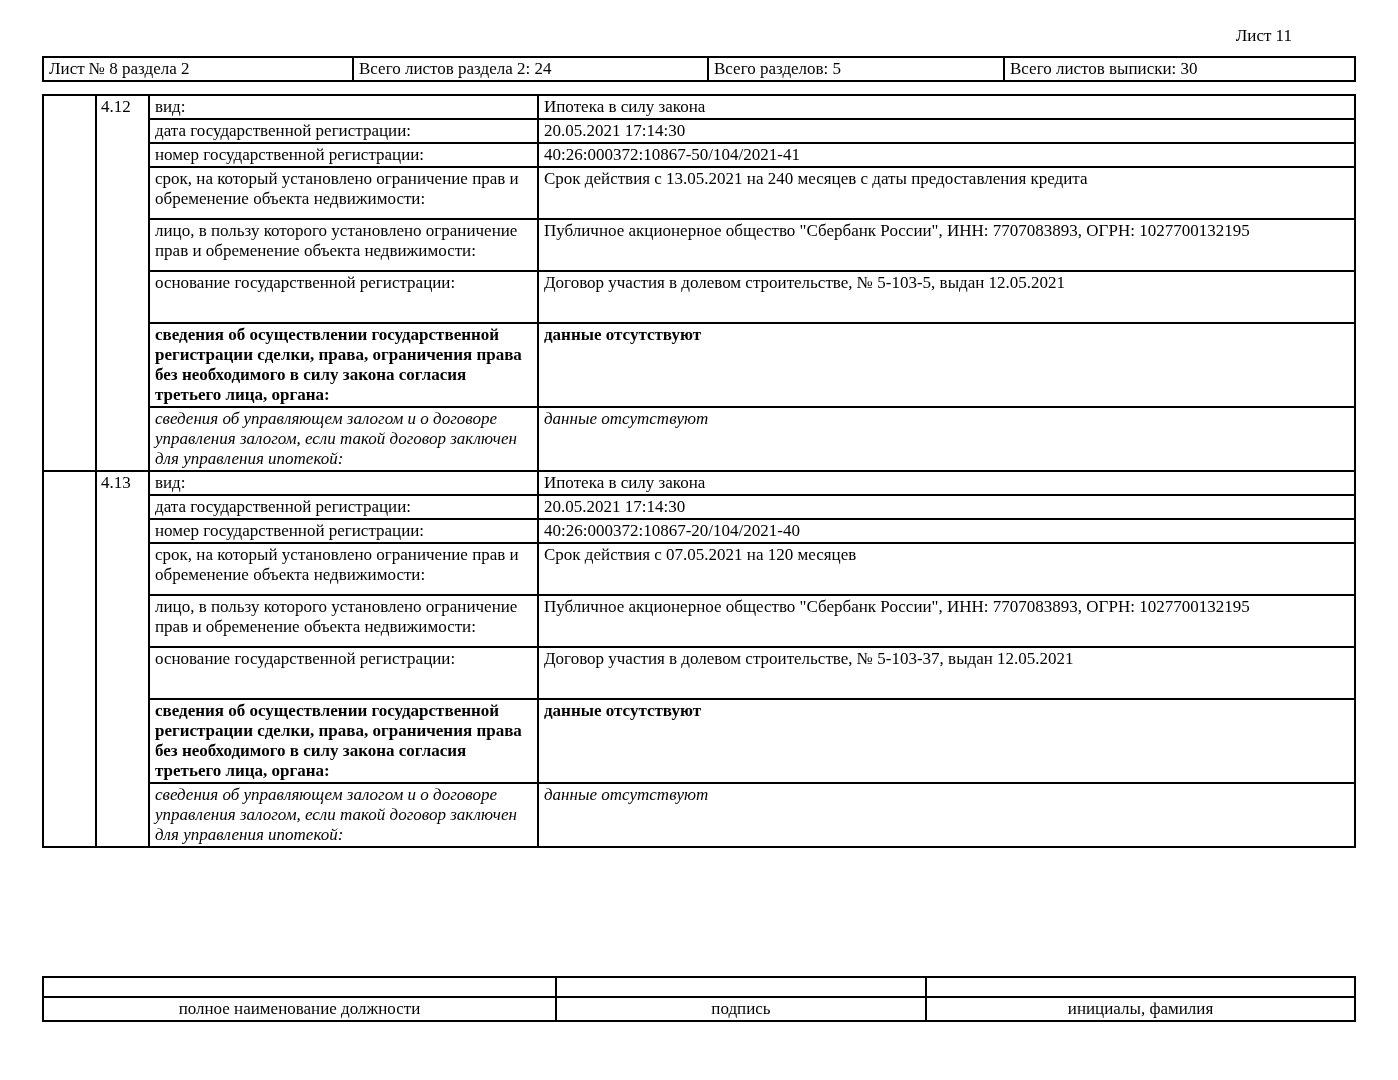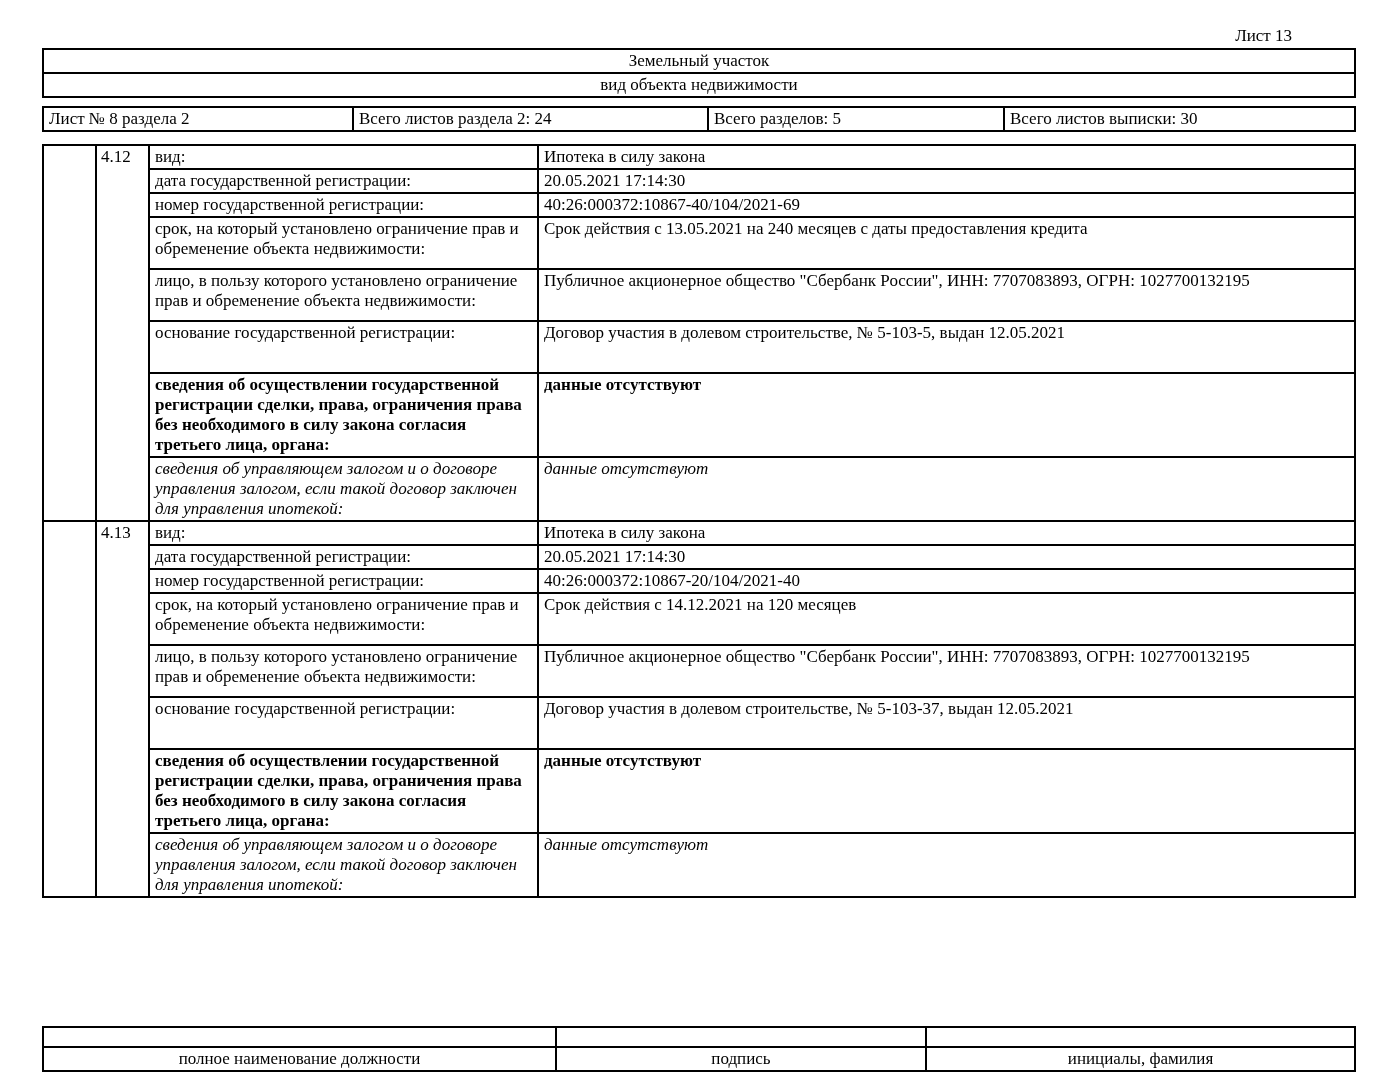"Лист 13" div.sheet-label { text: 13 -> 11 }
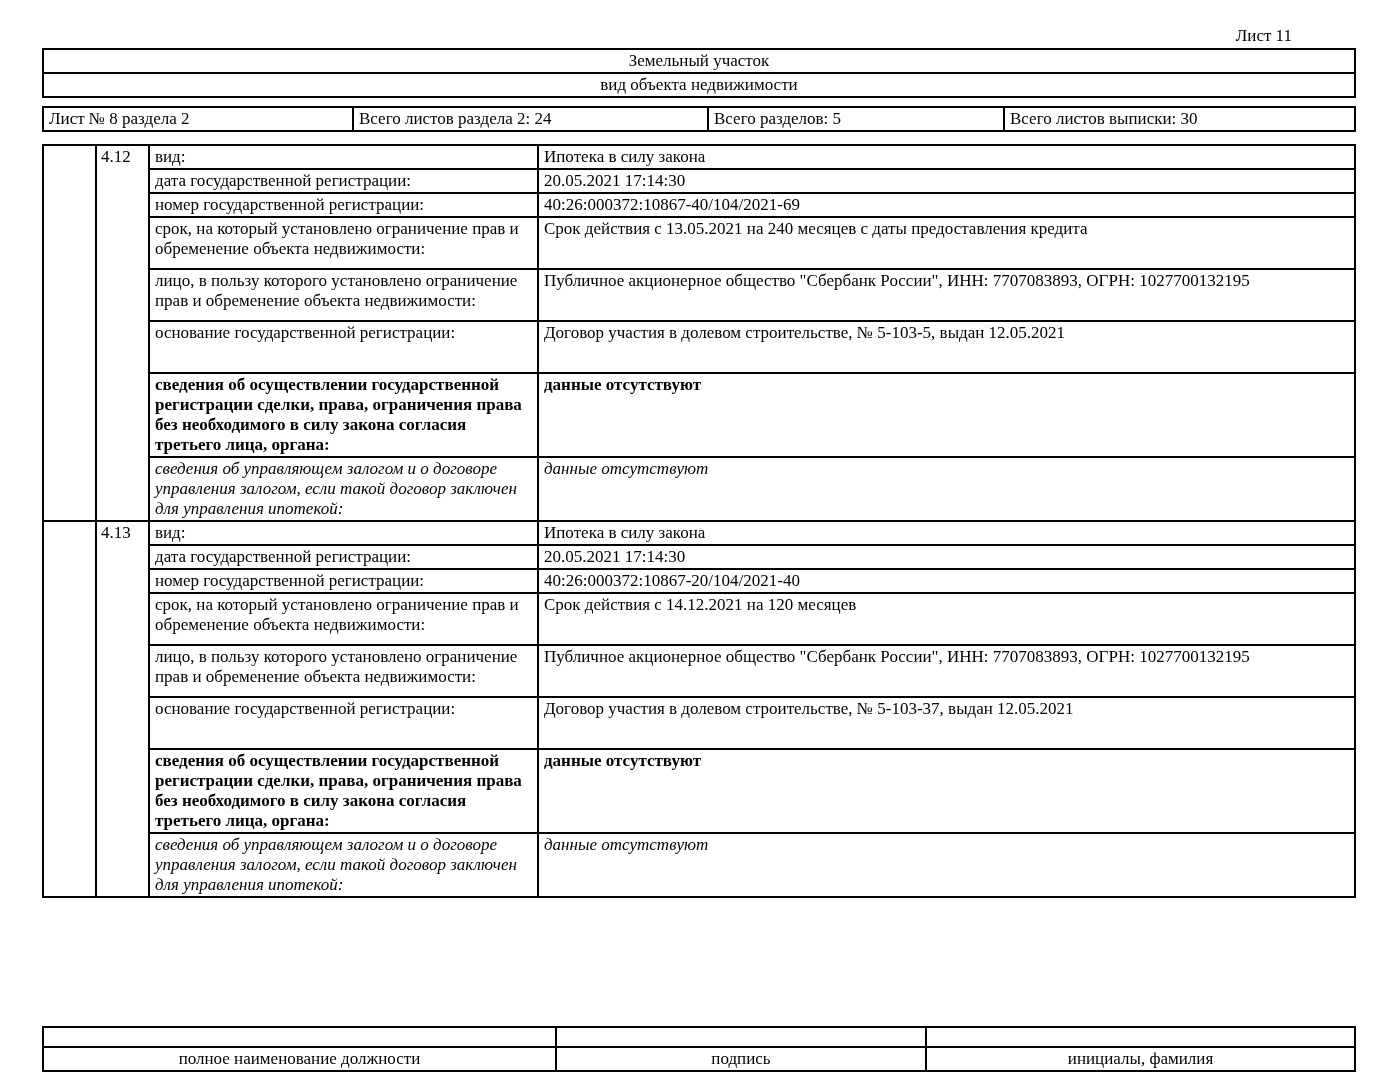"Земельный участок" table.t-title { html: <table> <colgroup> <col> </colgroup> <tbody> <tr> <td>Земельный участок</td> </tr> <tr> <td>вид объекта недвижимости</td> </tr> </tbody> </table> -> none }
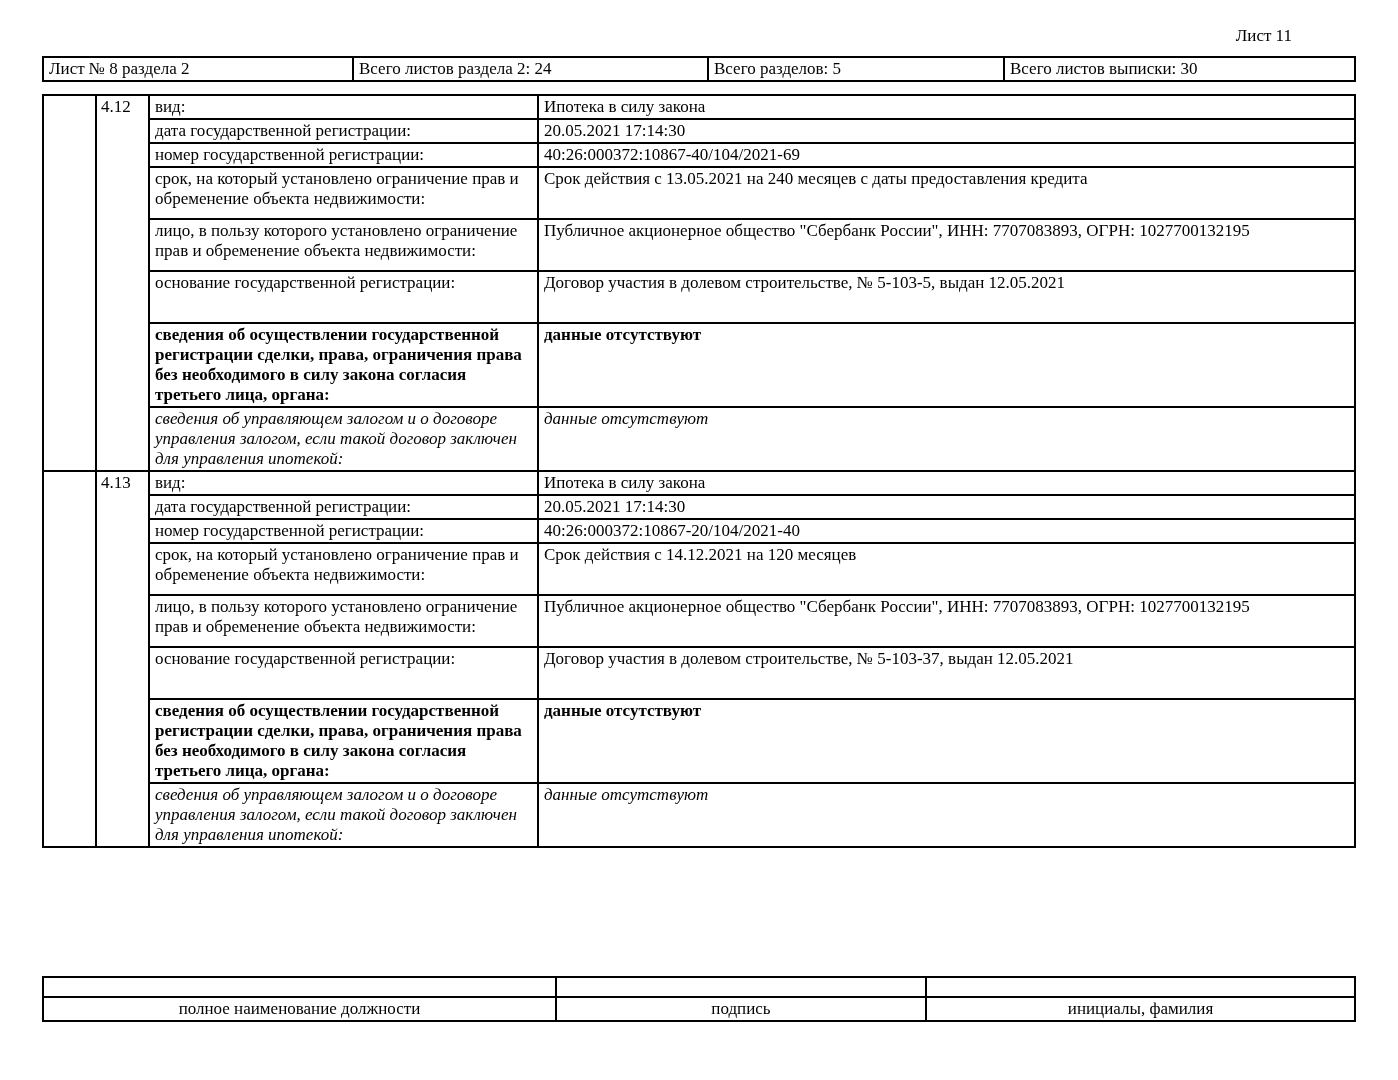"40:26:000372:10867-40/104/2021-69" td { text: 40:26:000372:10867-40/104/2021-69 -> 40:26:000372:10867-50/104/2021-41 }
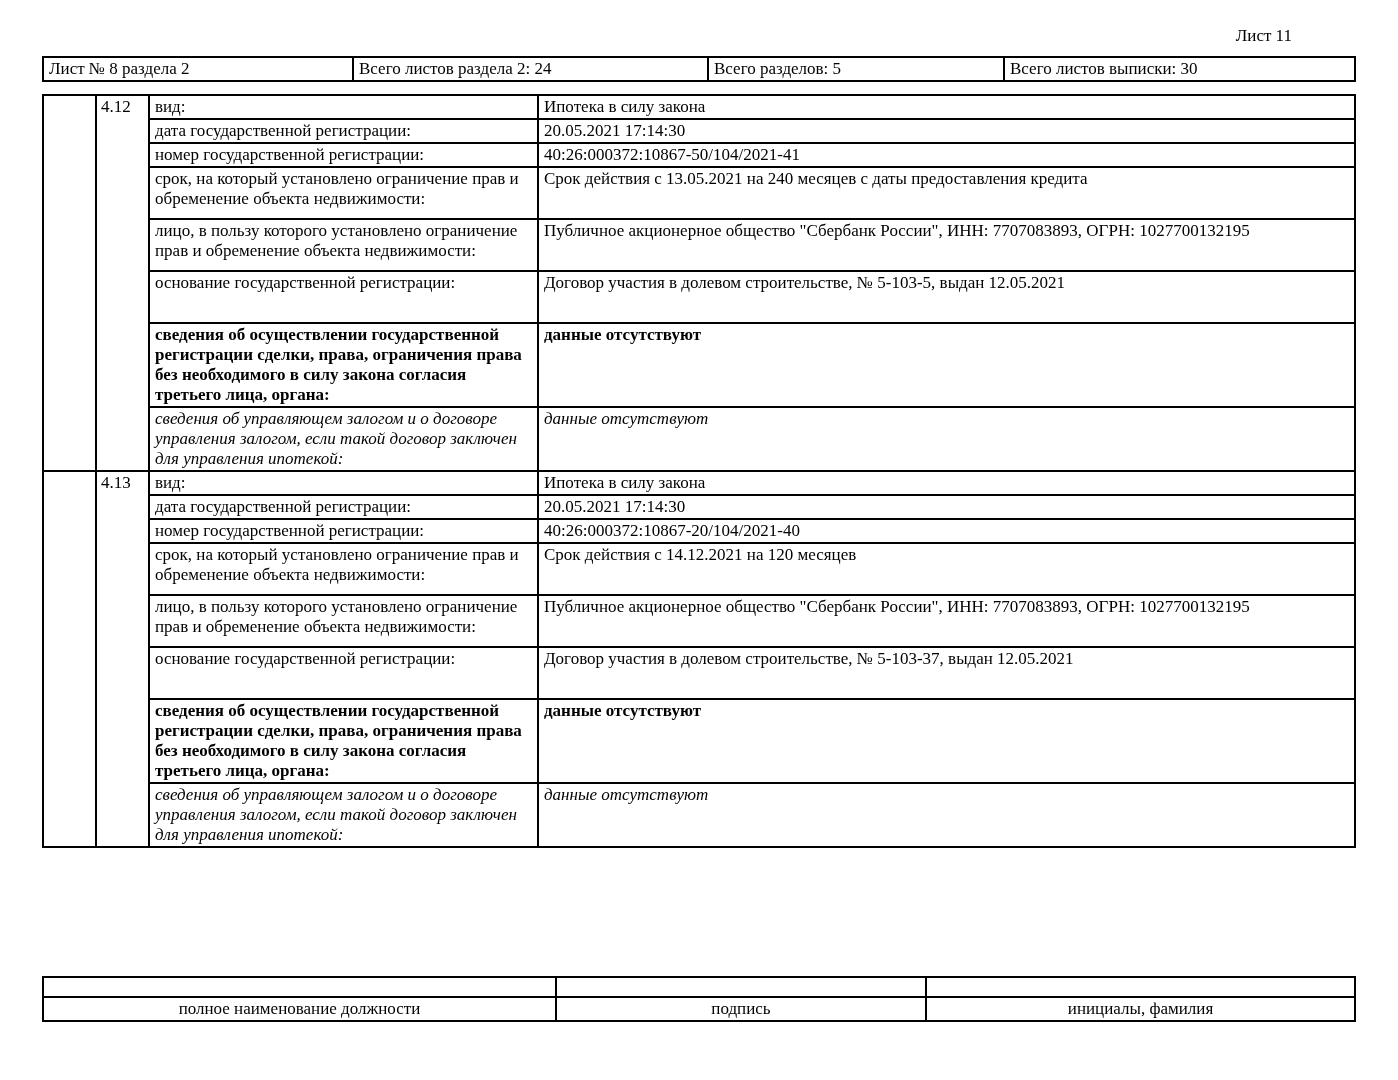"Срок действия с 14.12.2021 на" td { text: 14.12.2021 -> 07.05.2021 }
